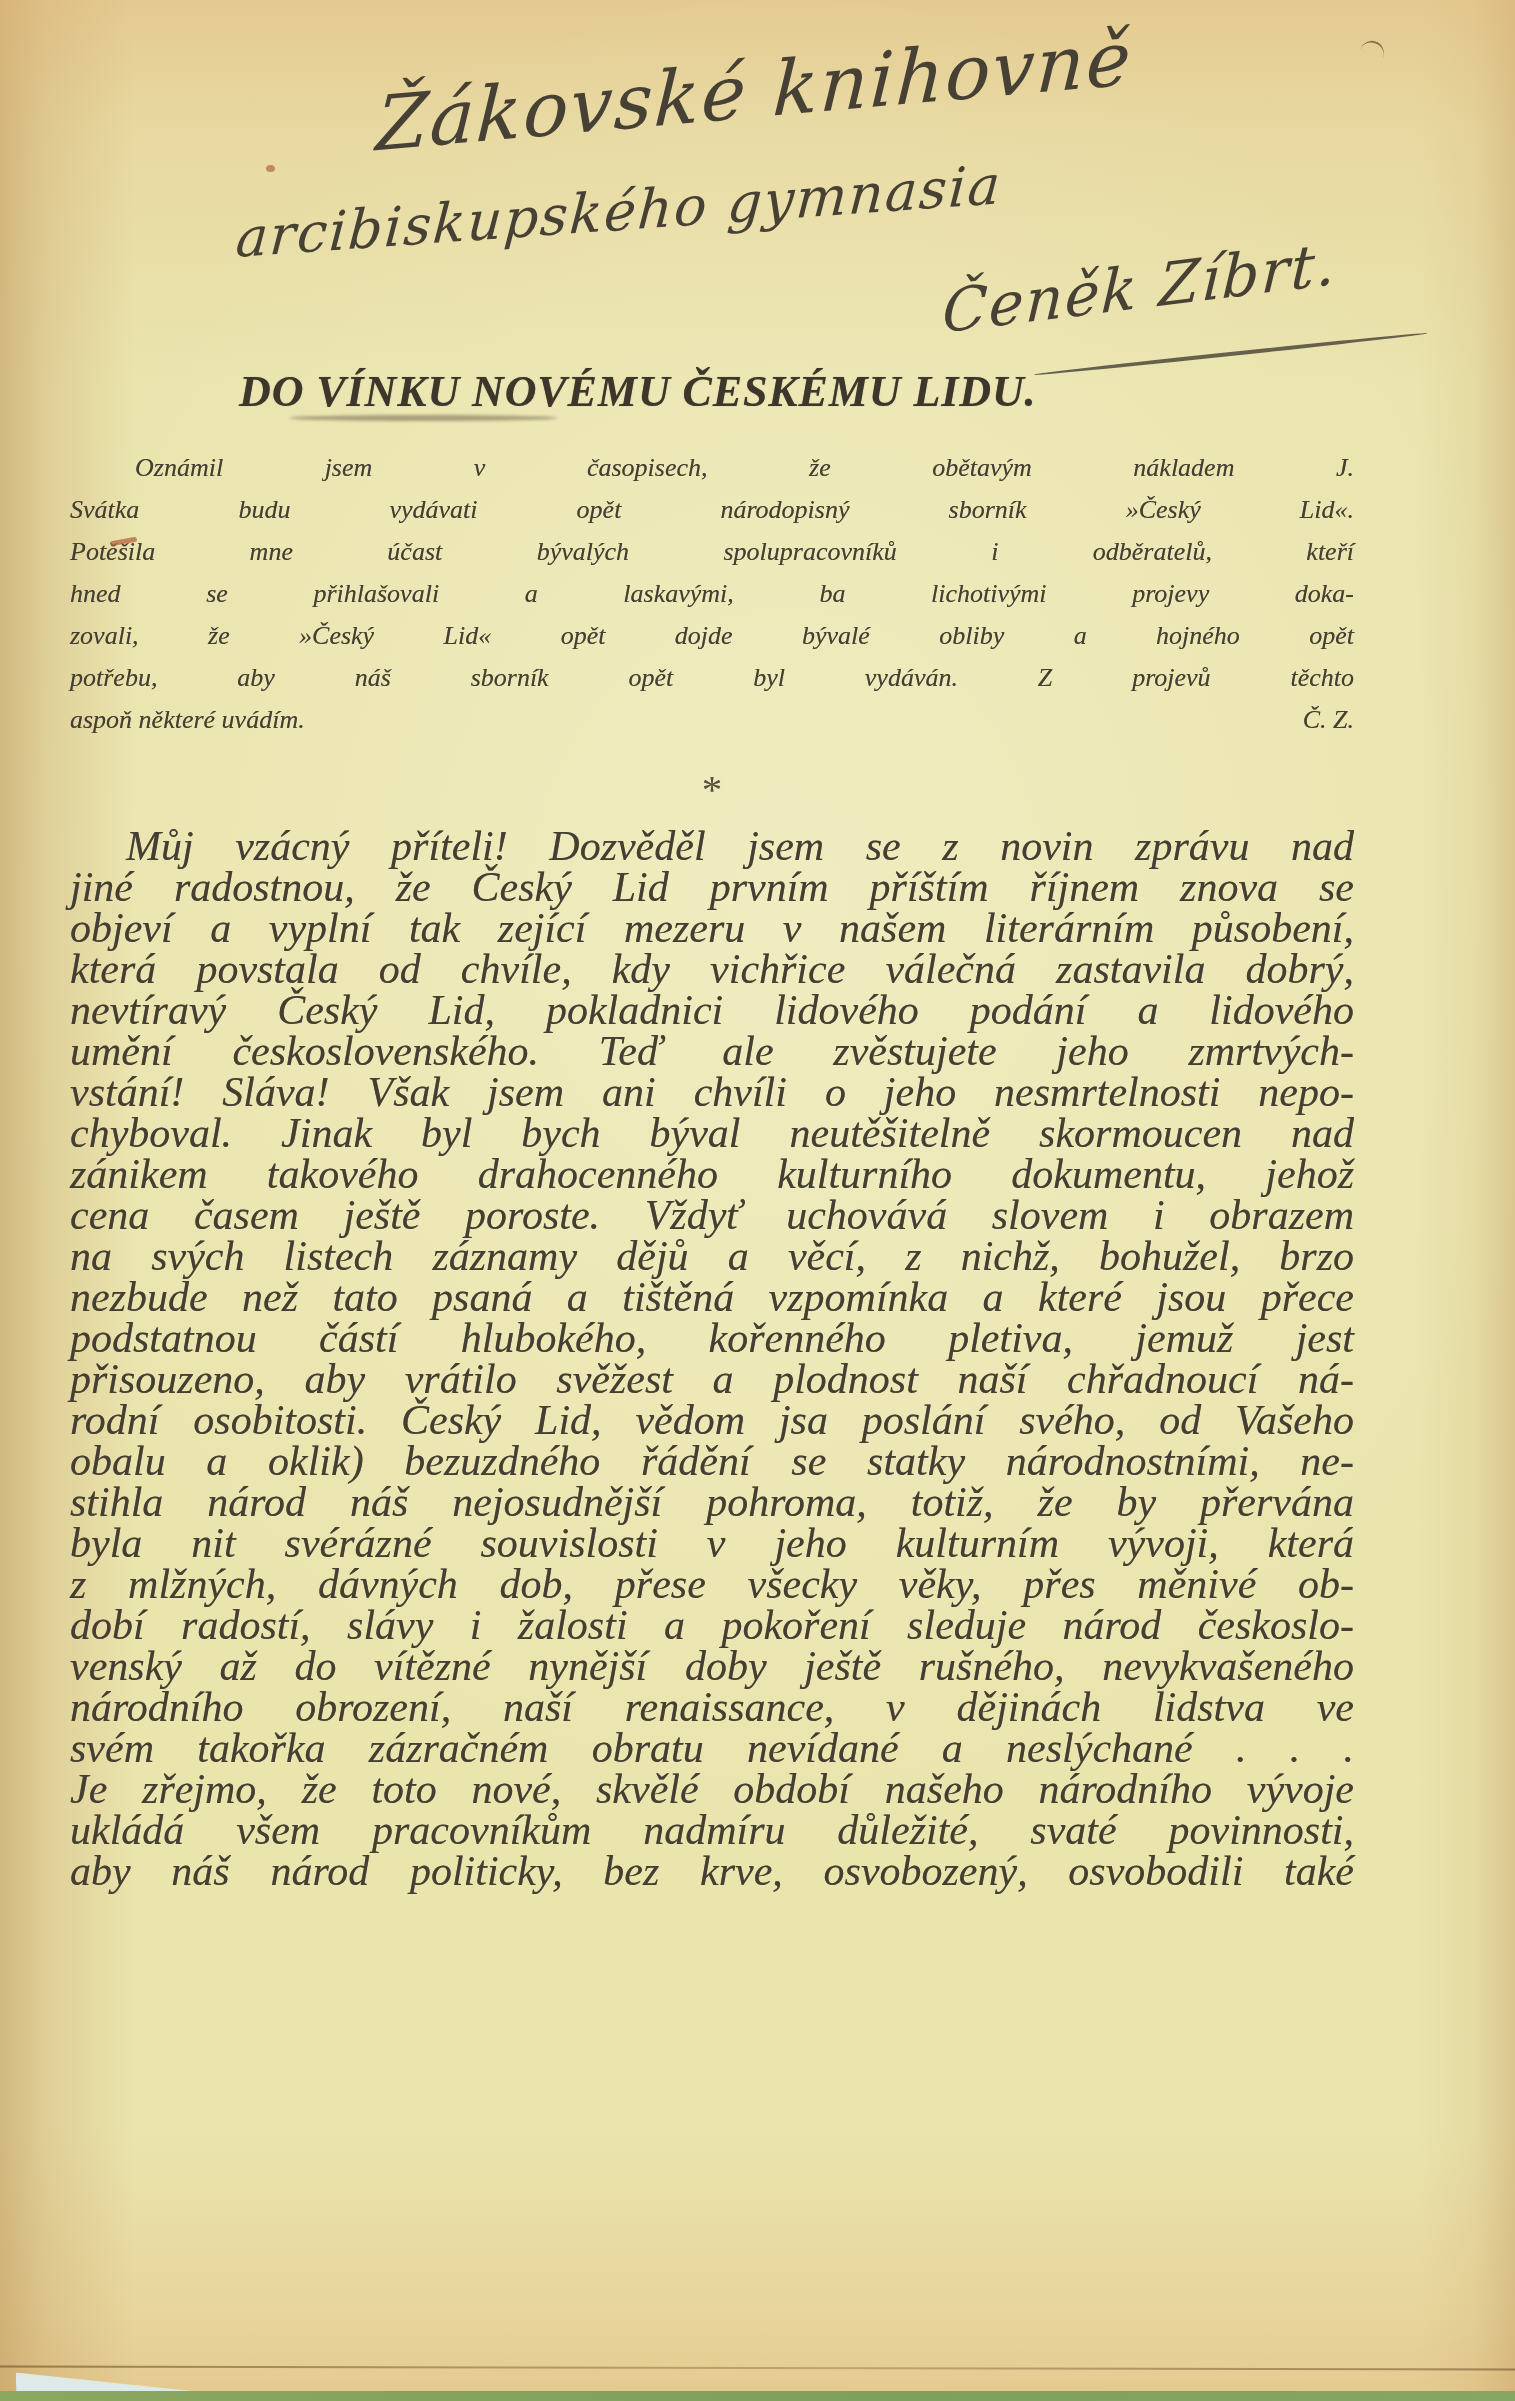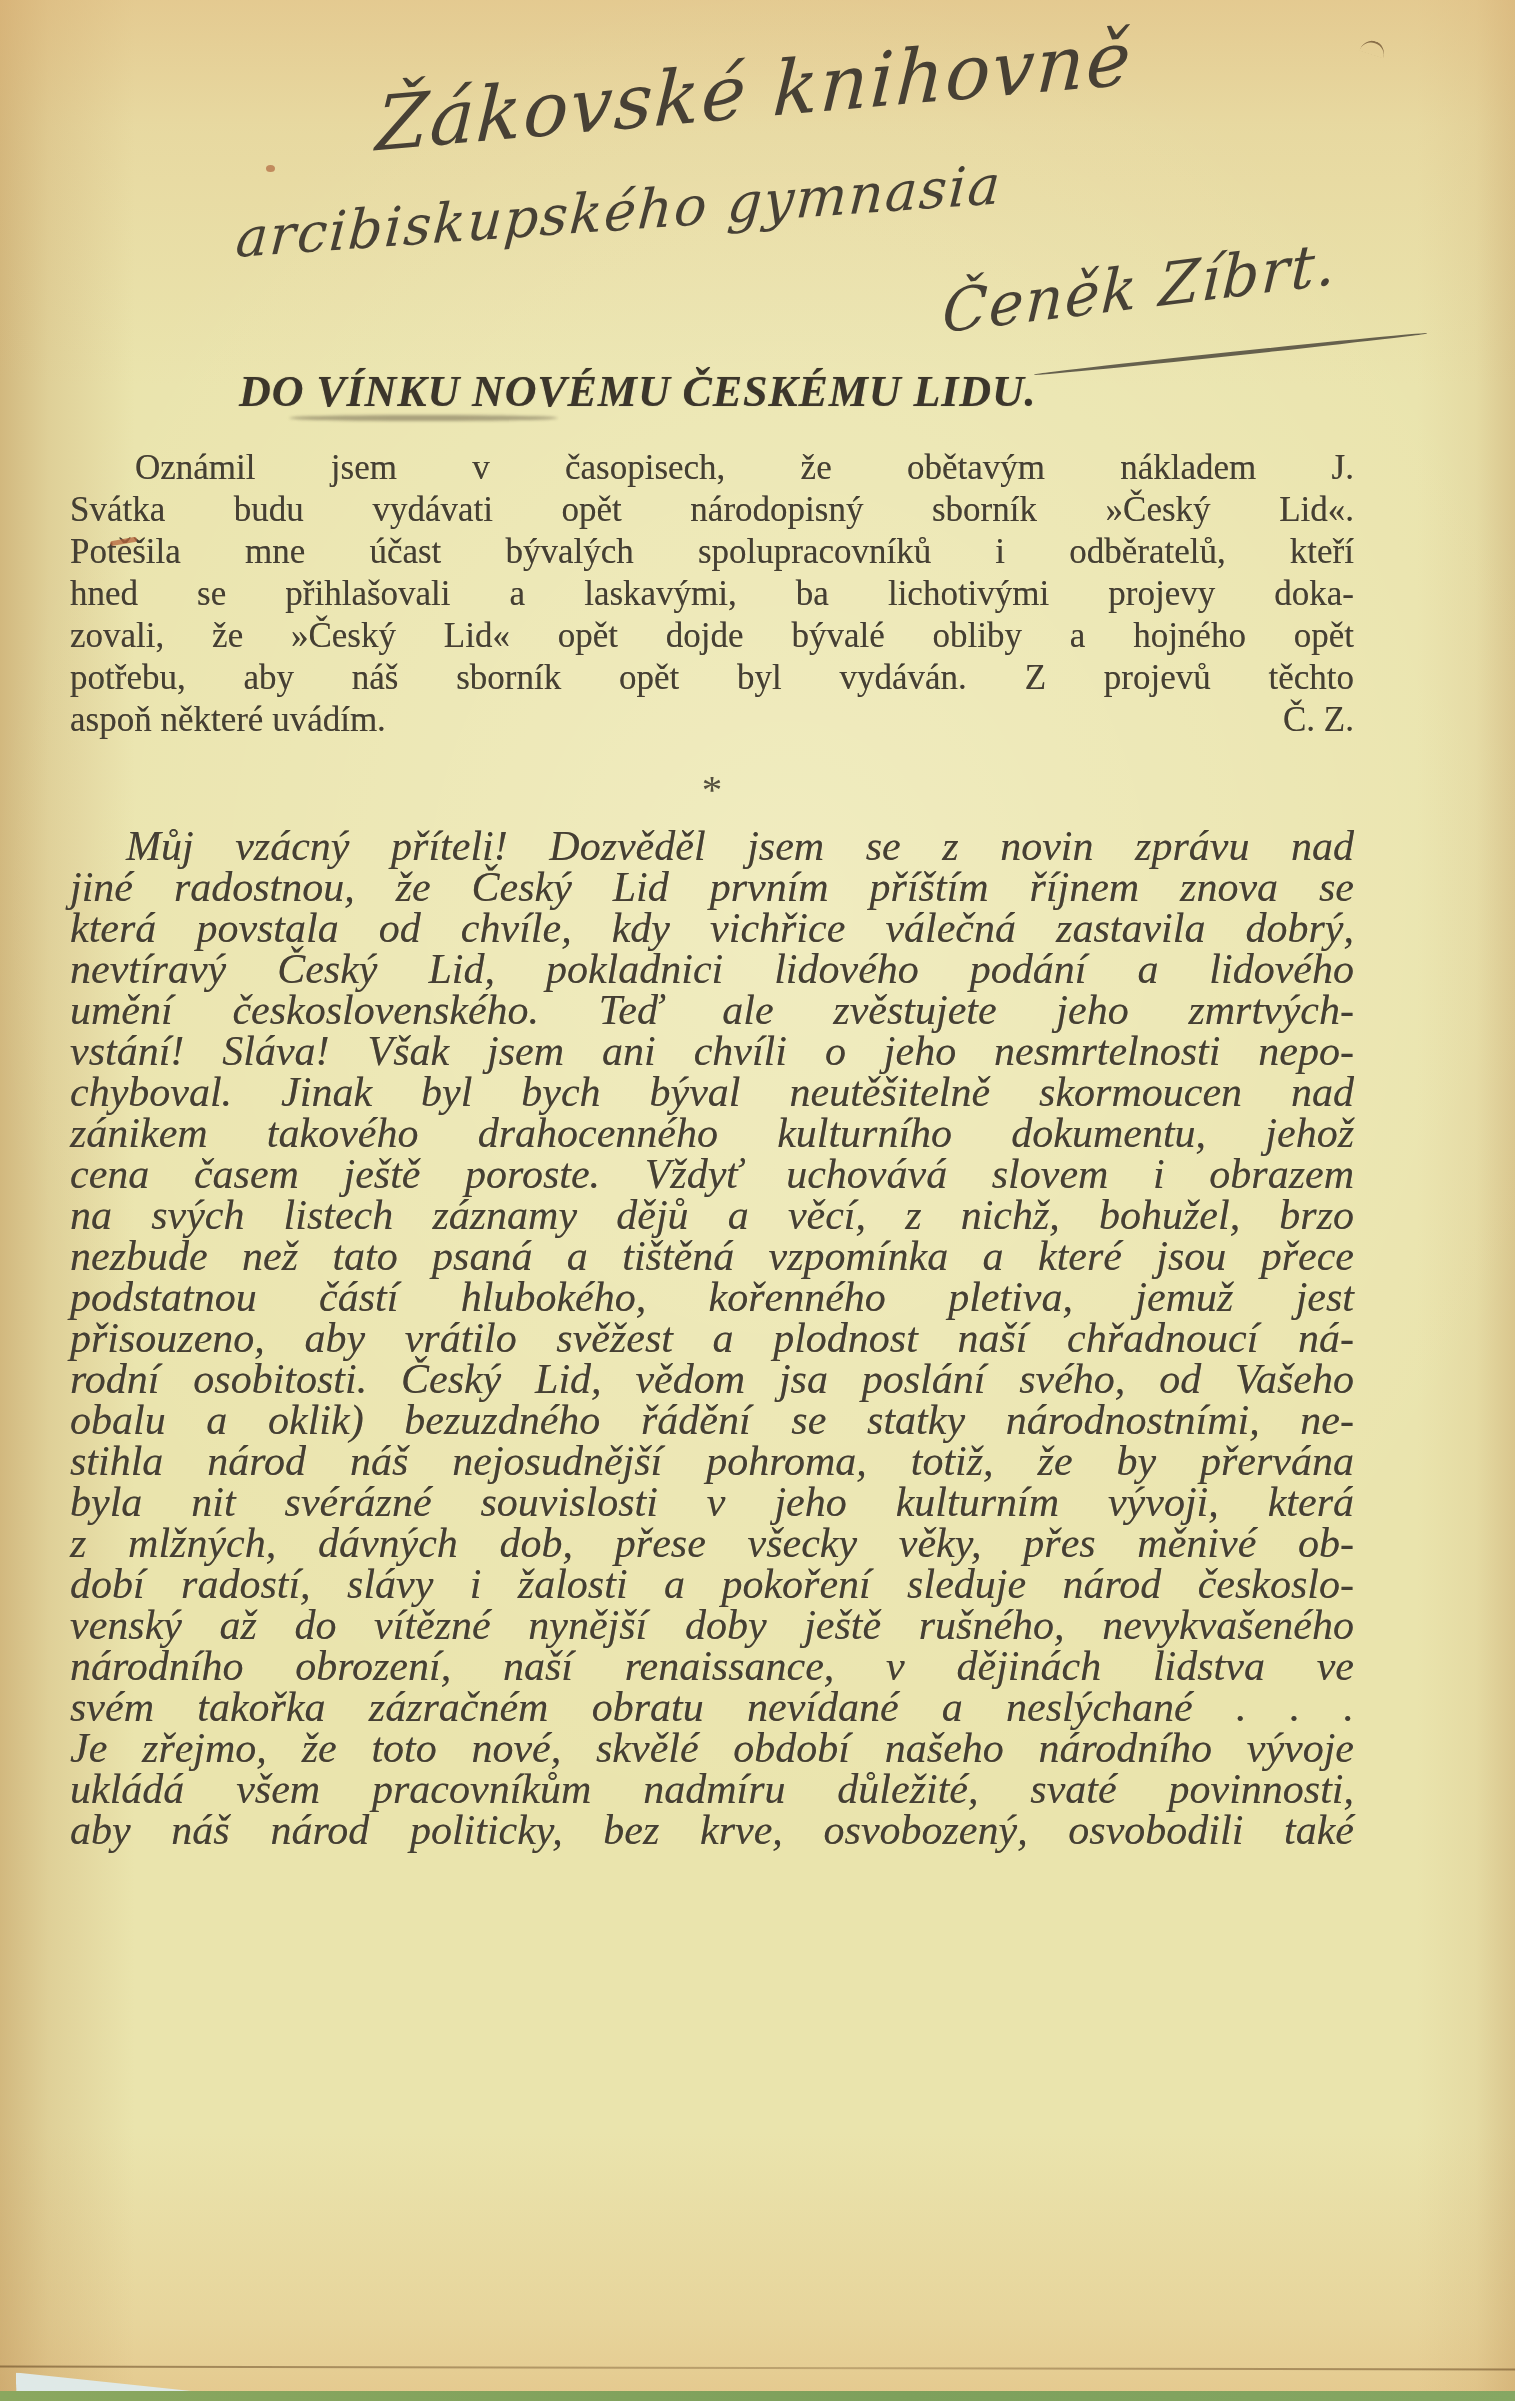"Oznámil jsem v časopisech, že" .intro { font-size: 35px -> 26px; font-style: none -> italic }
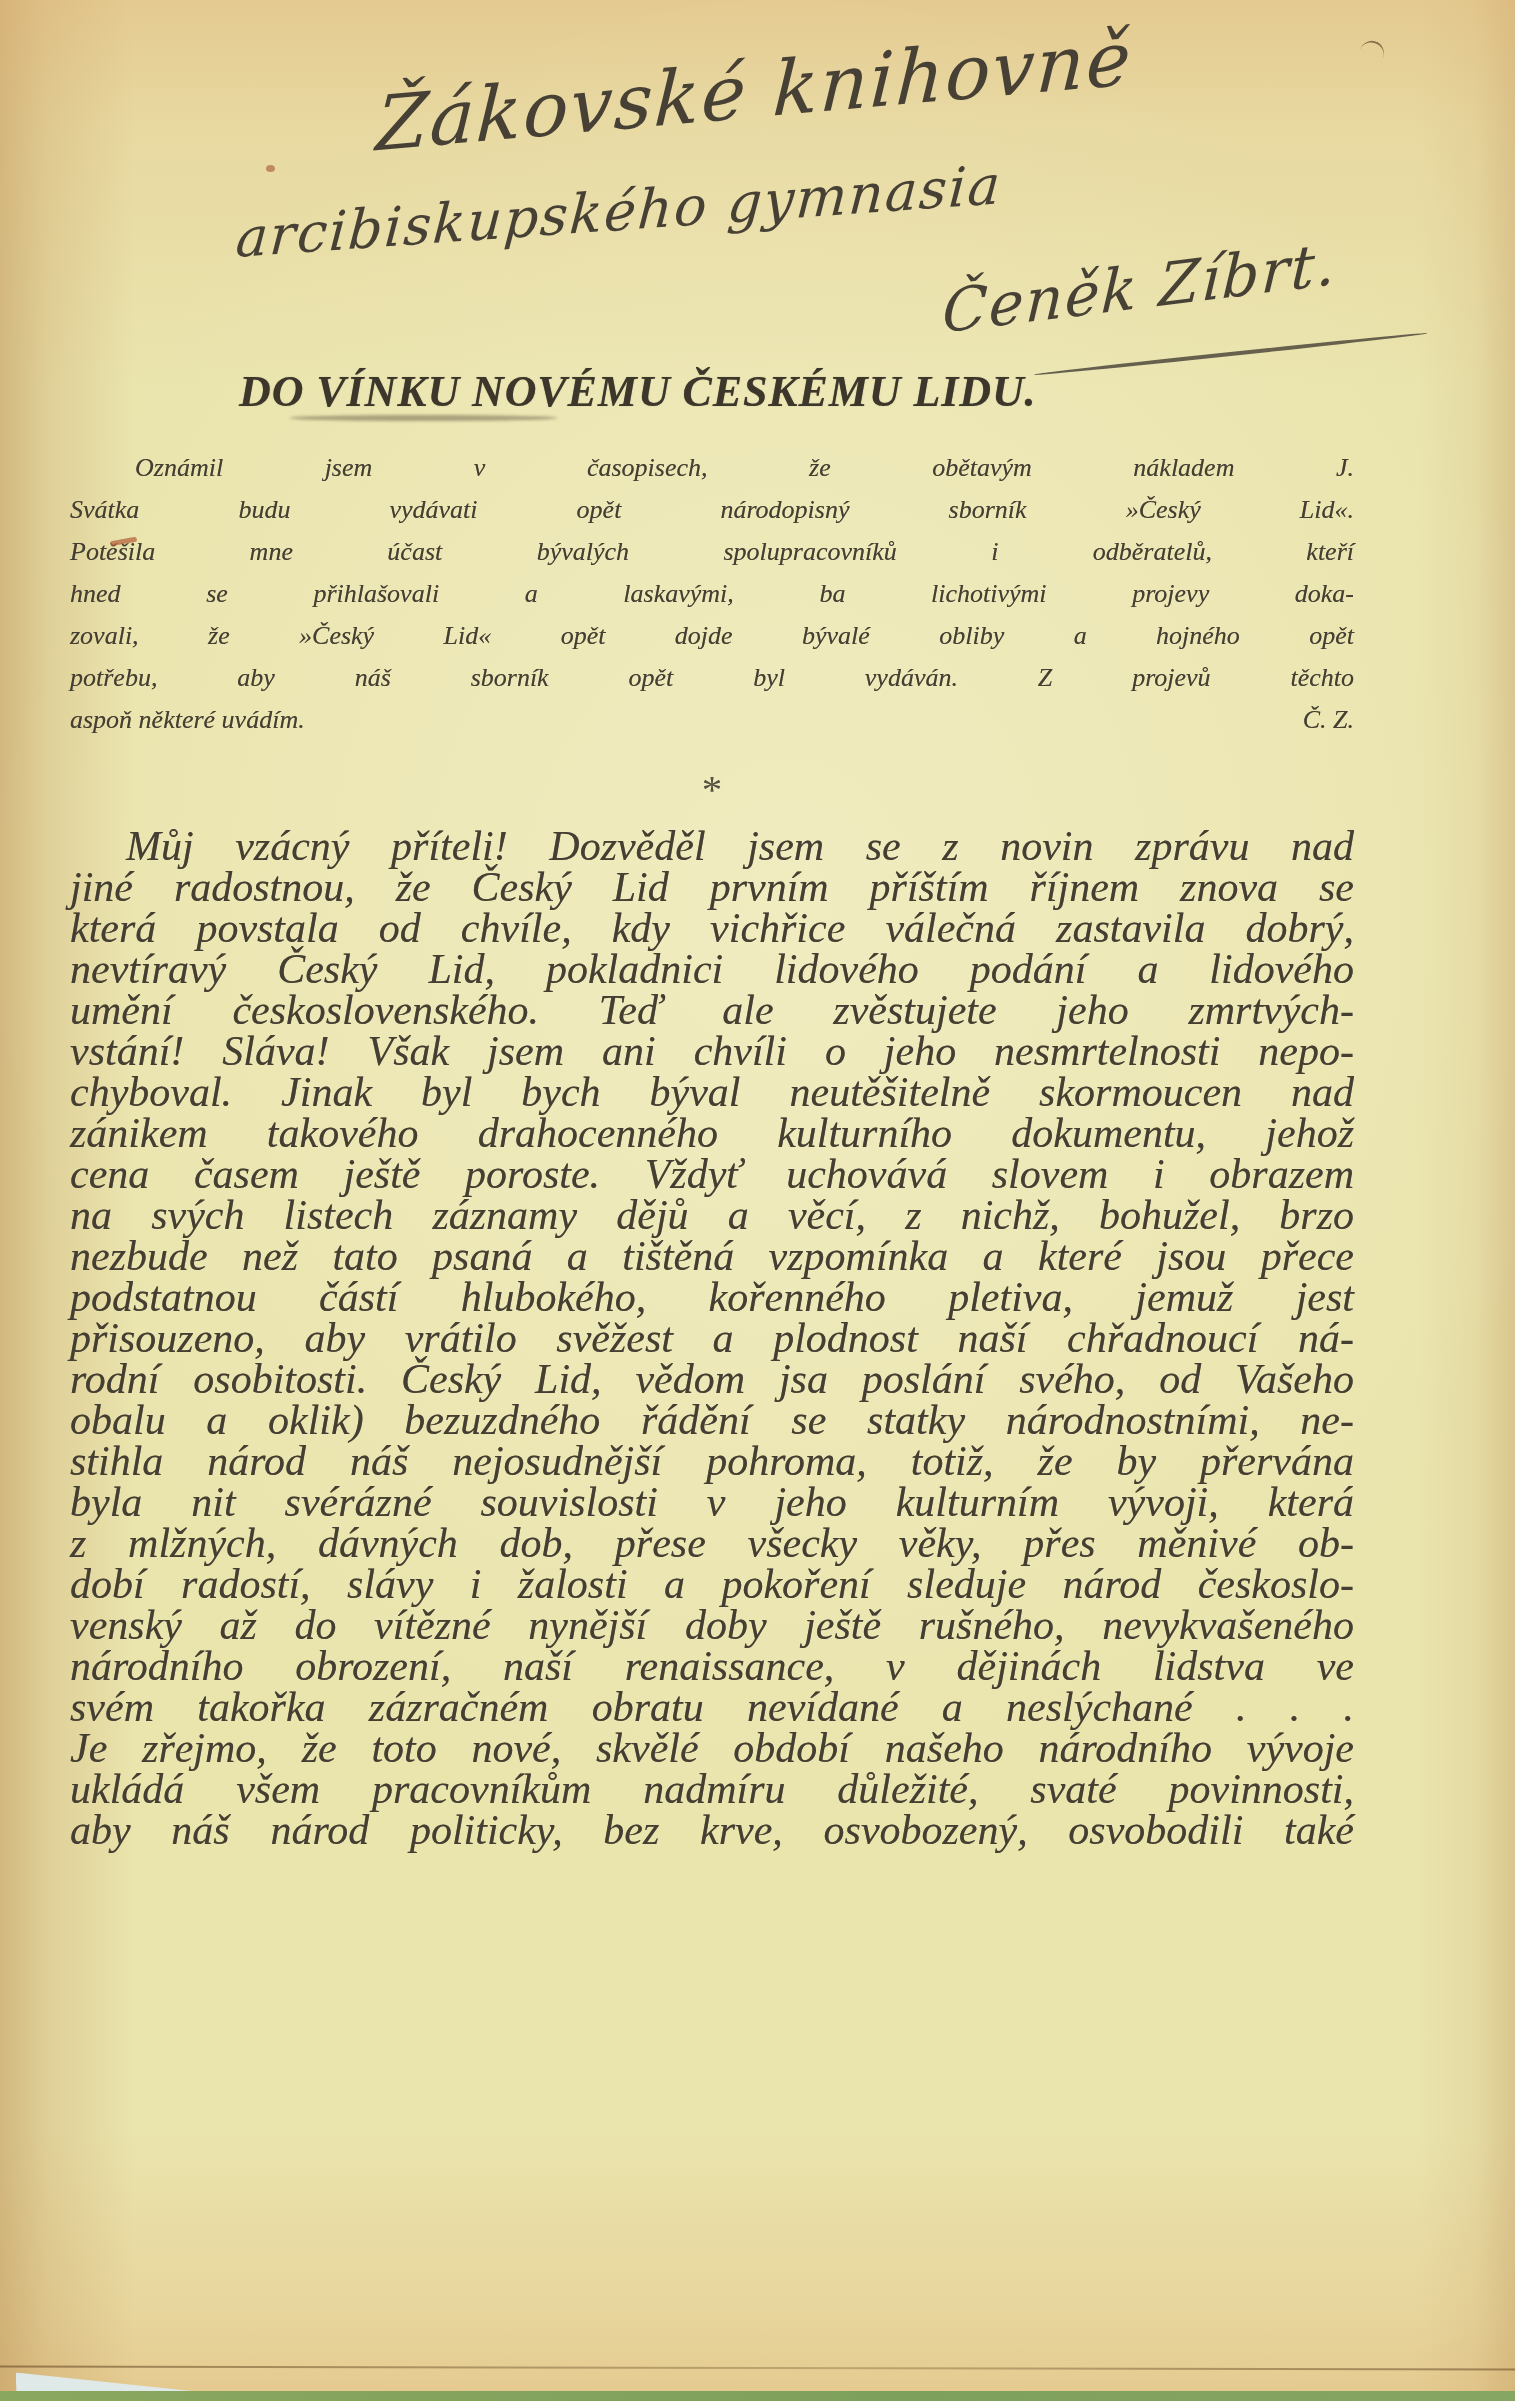"objeví a vyplní tak zející" div.tline { html: none -> <div>objeví a vyplní tak zející mezeru v našem literárním působení,</div> }
